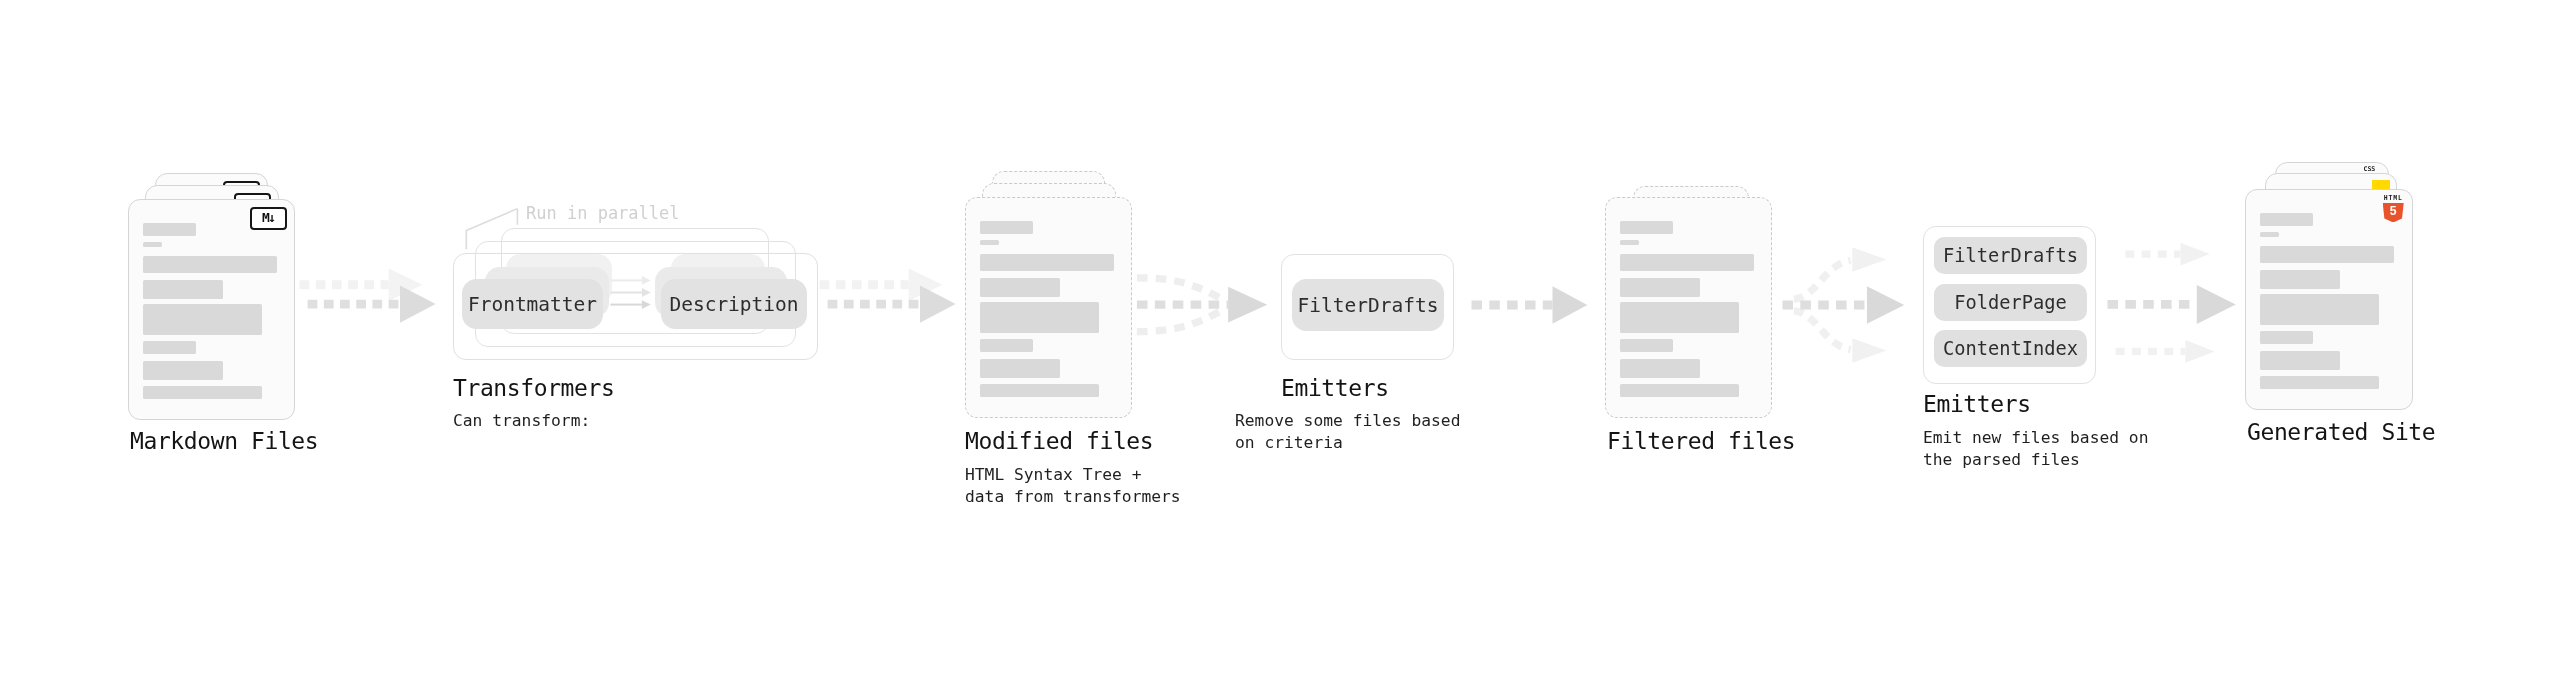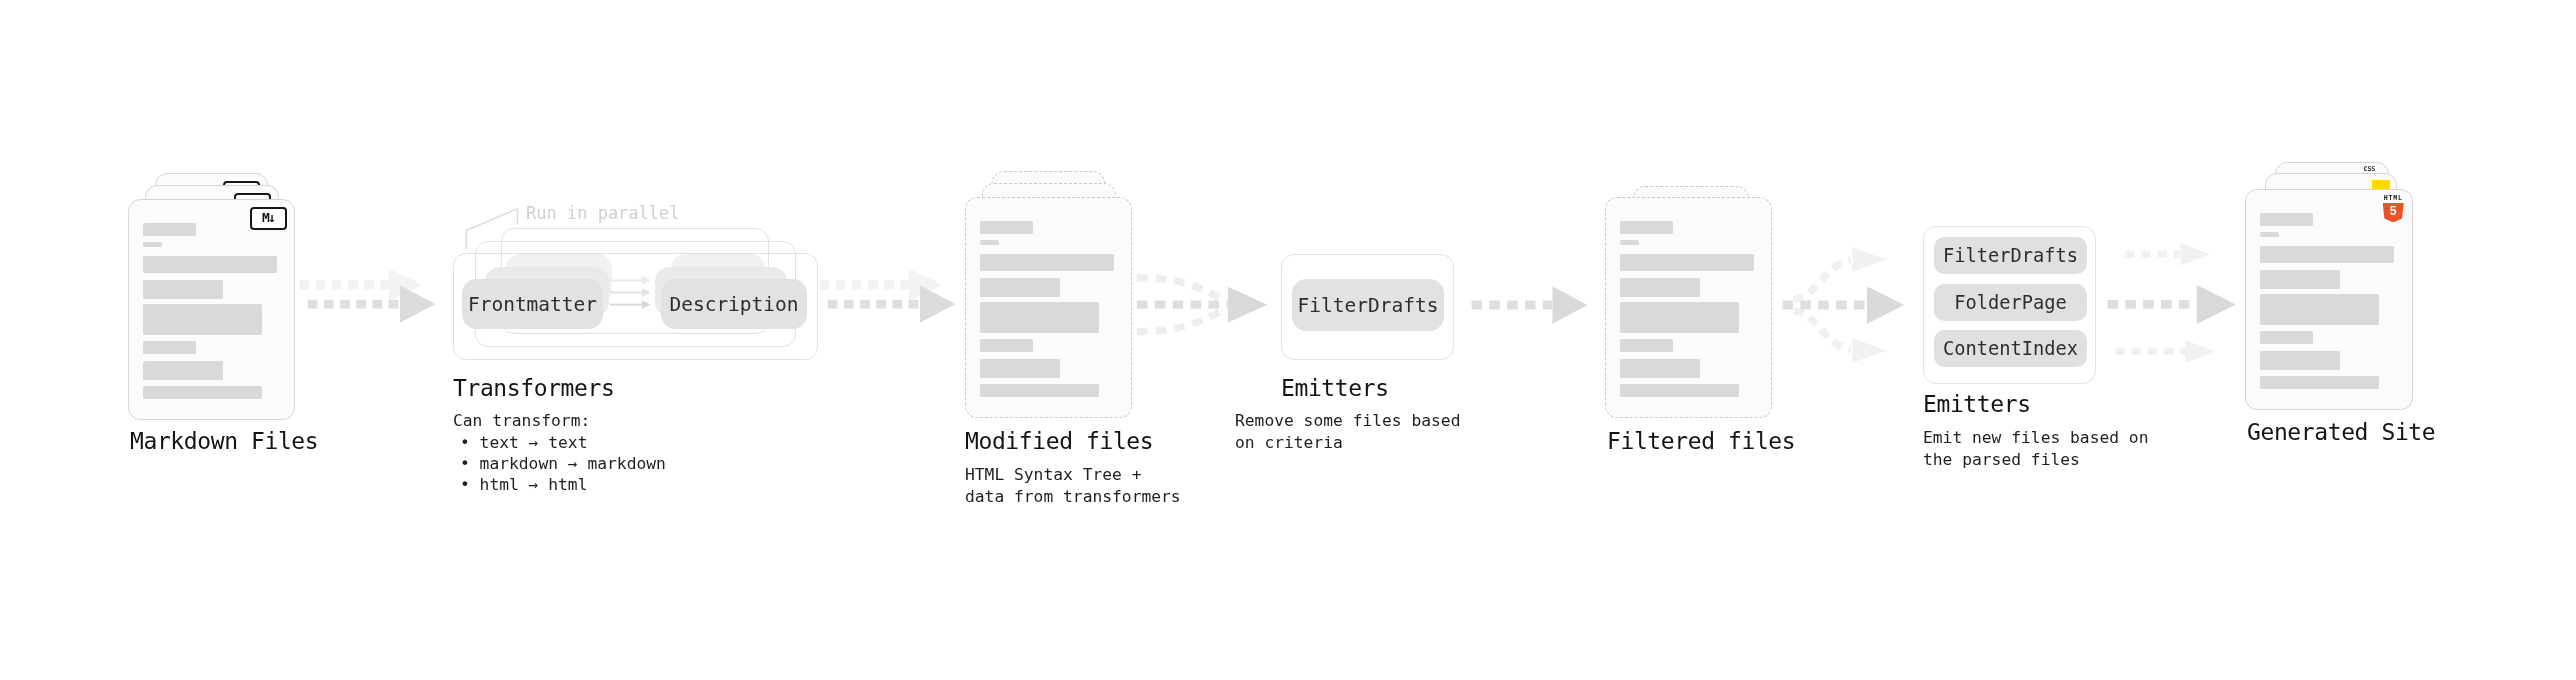"• text → text" div.bullets { html: <div> <div>• text → text</div> <div>• markdown → markdown</div> <div>• html → html</div> </div> -> none }
